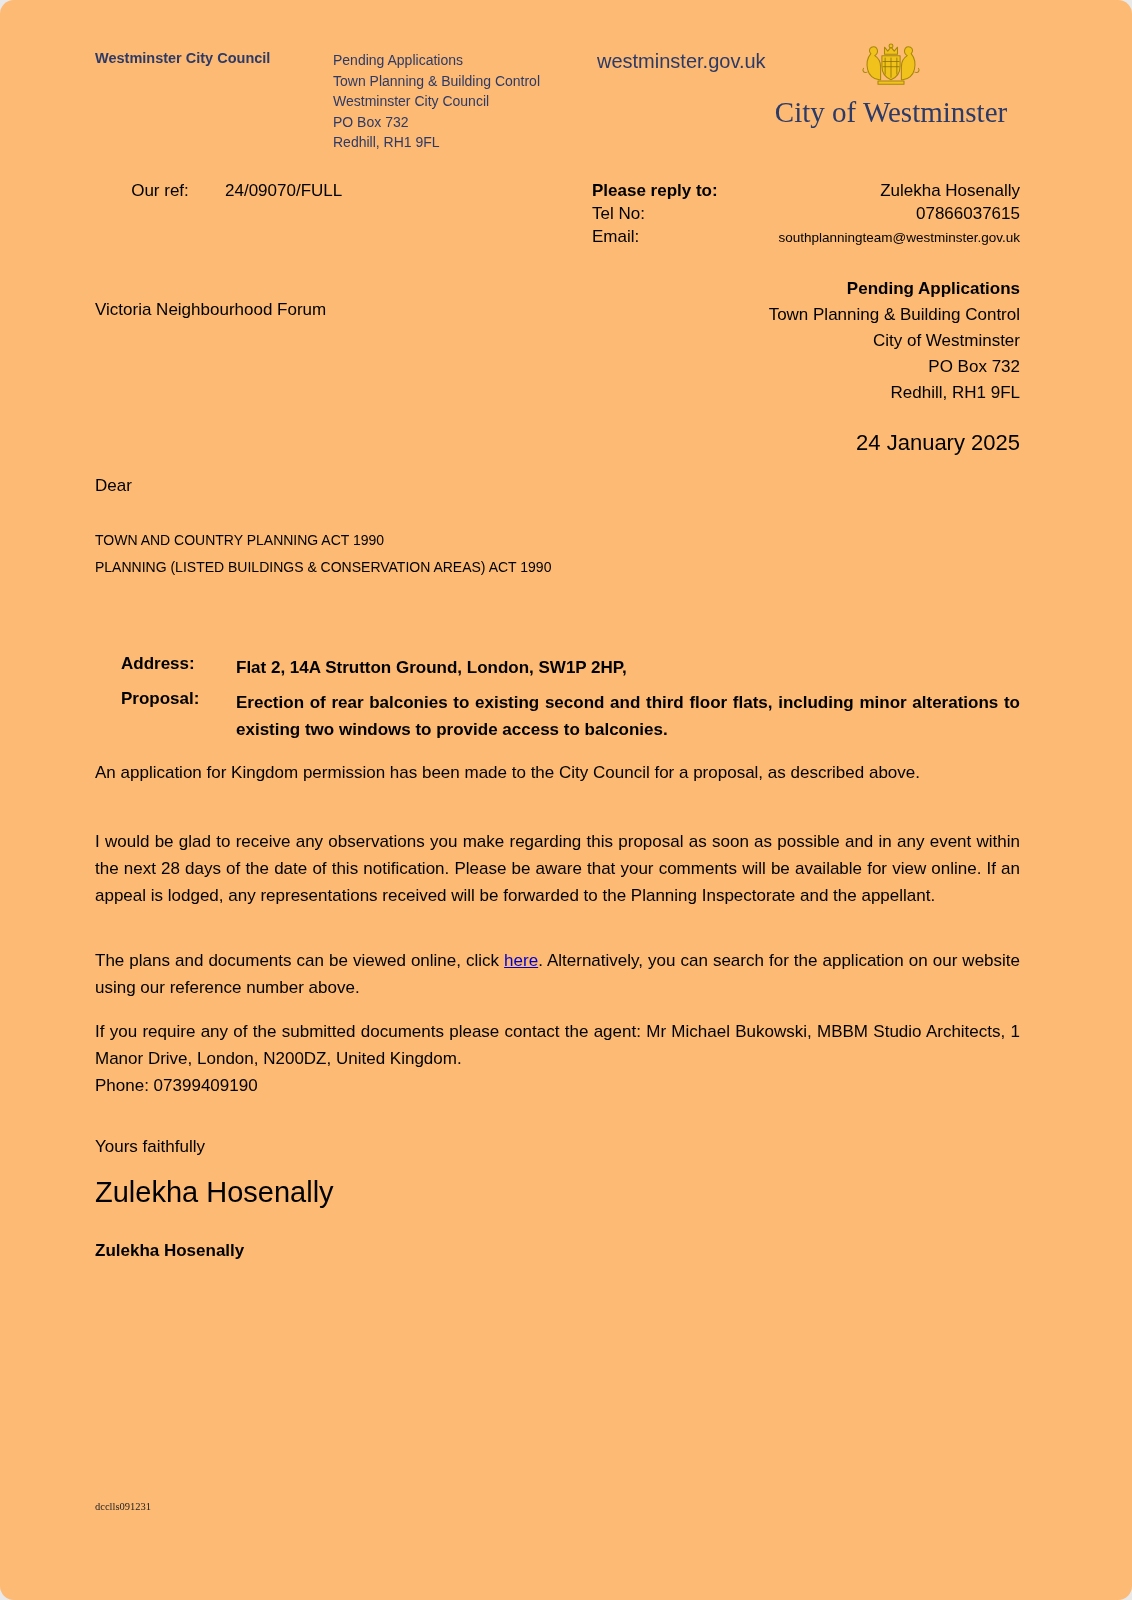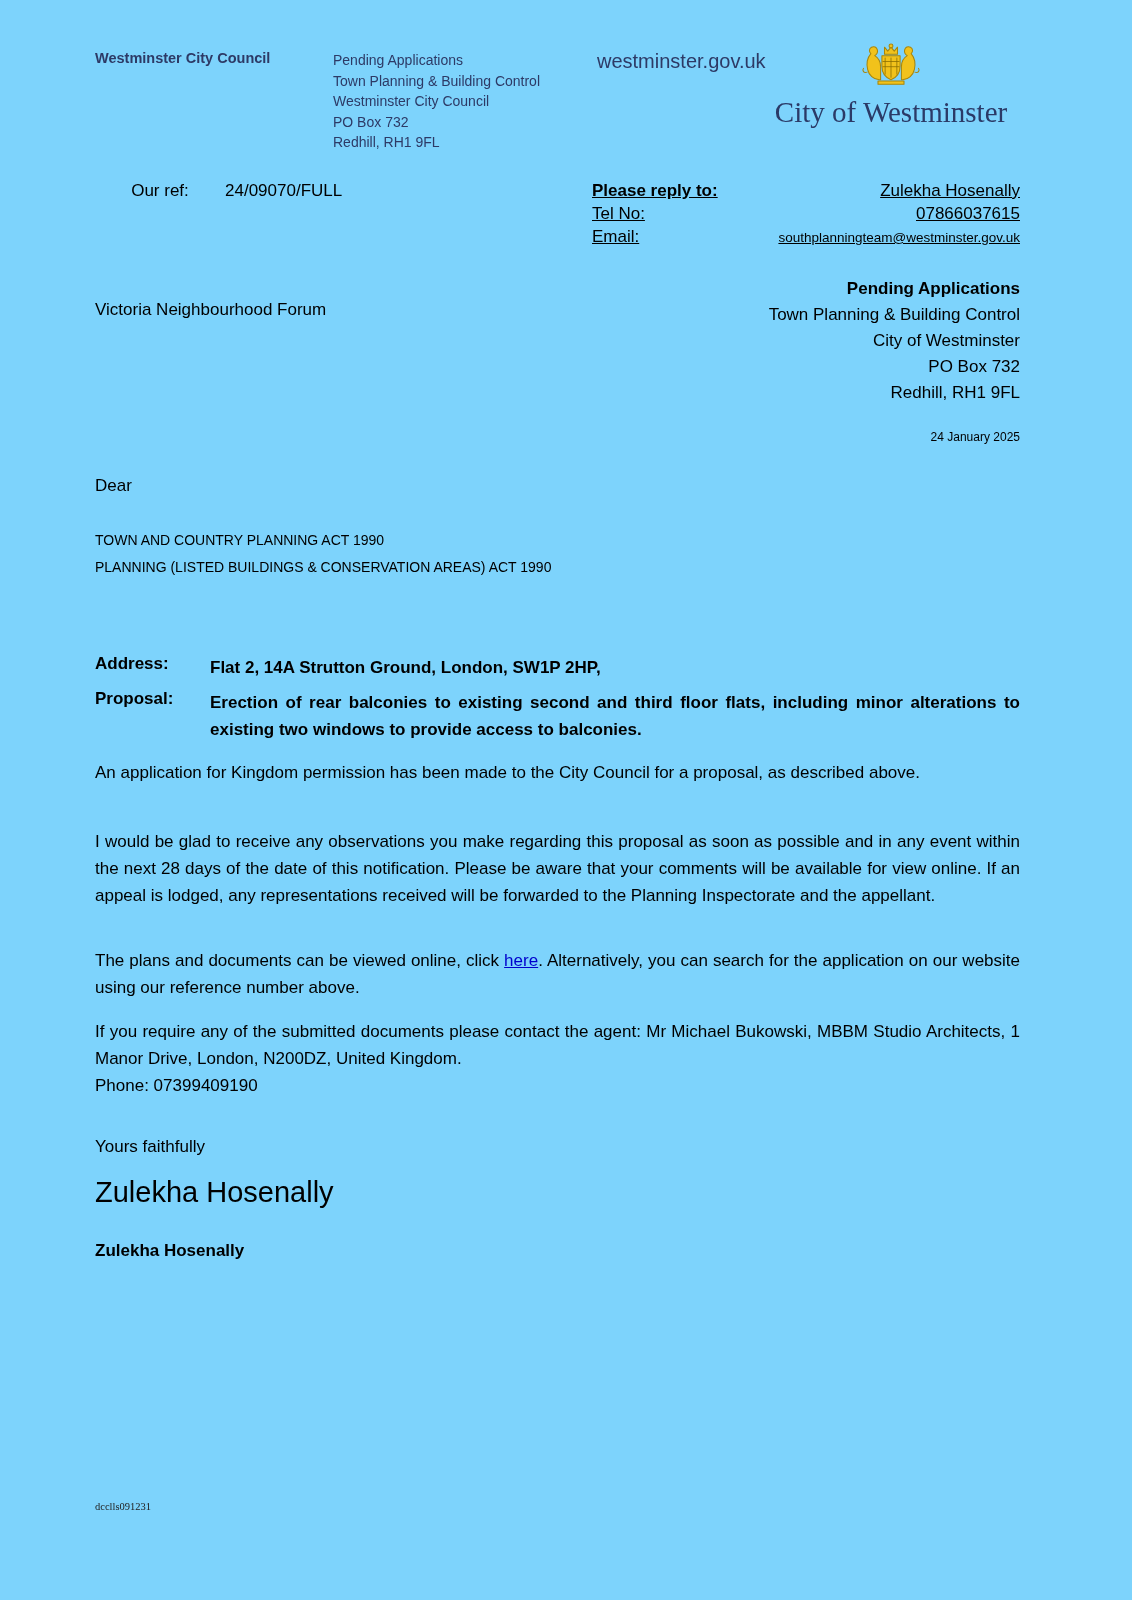"Westminster City Council" .page { background: #7dd3fc -> #fdba74; border-radius: none -> 14px }
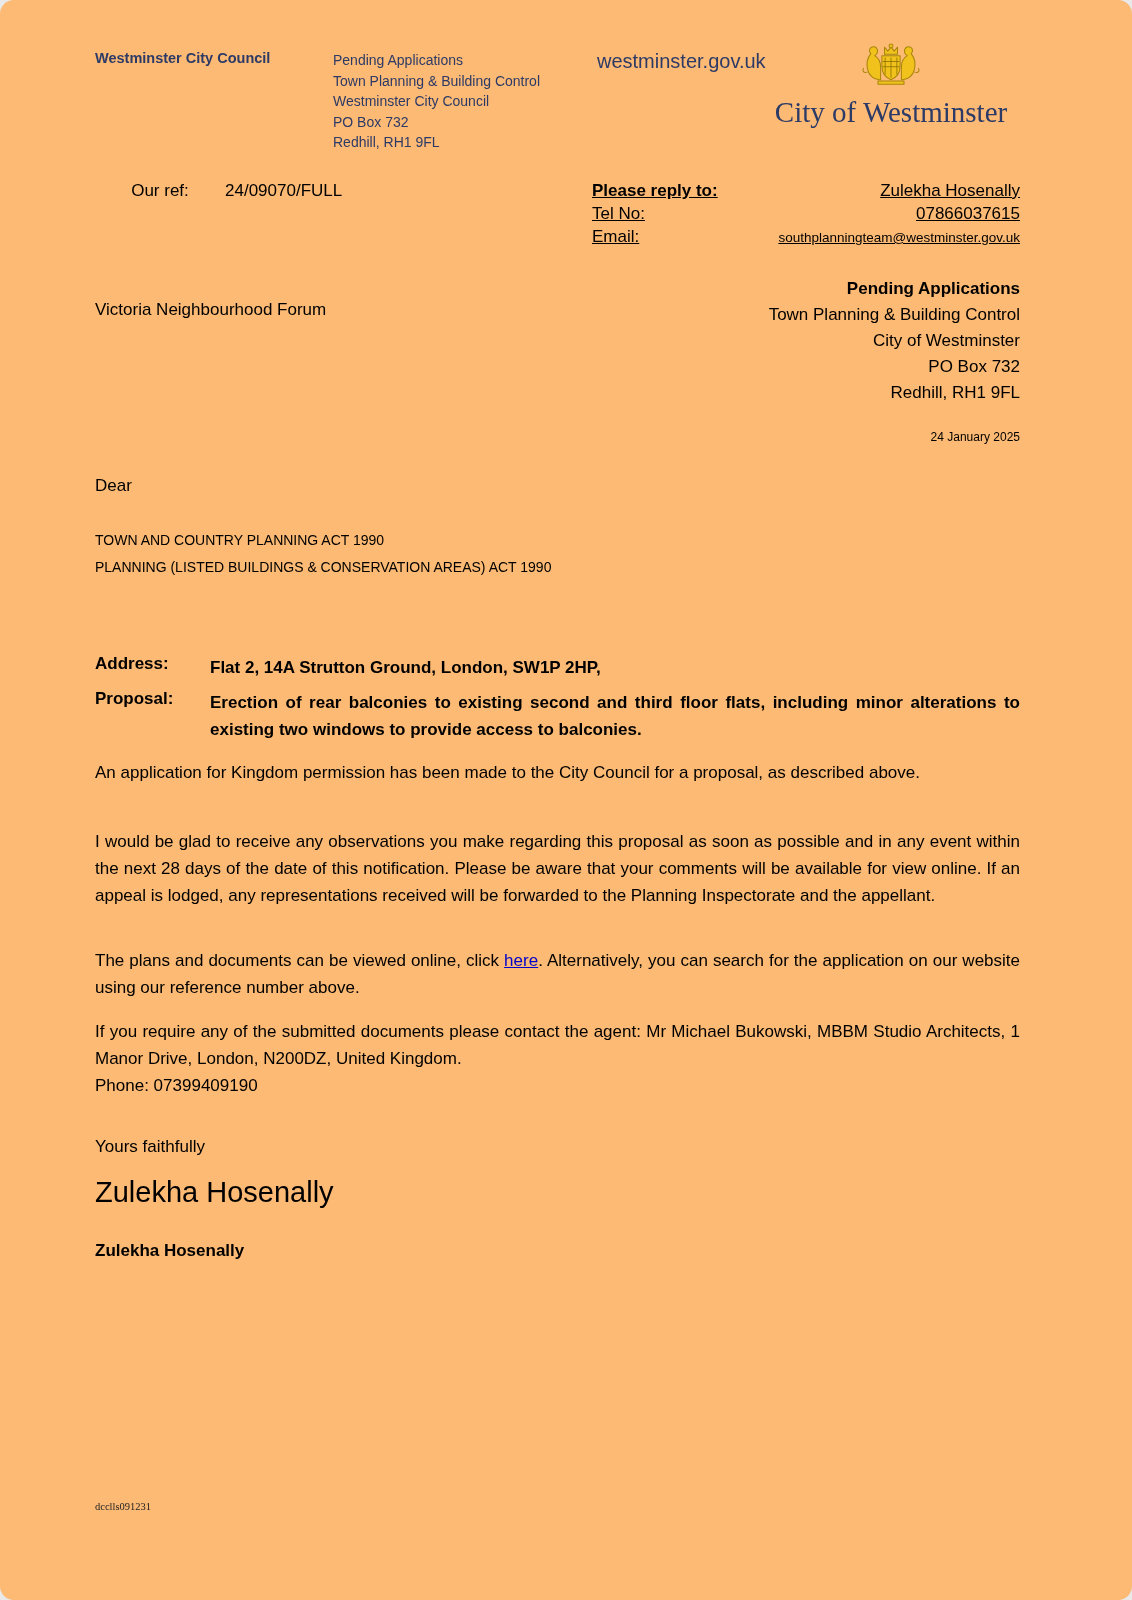"Please reply to:" .reply-block { text-decoration: underline -> none }
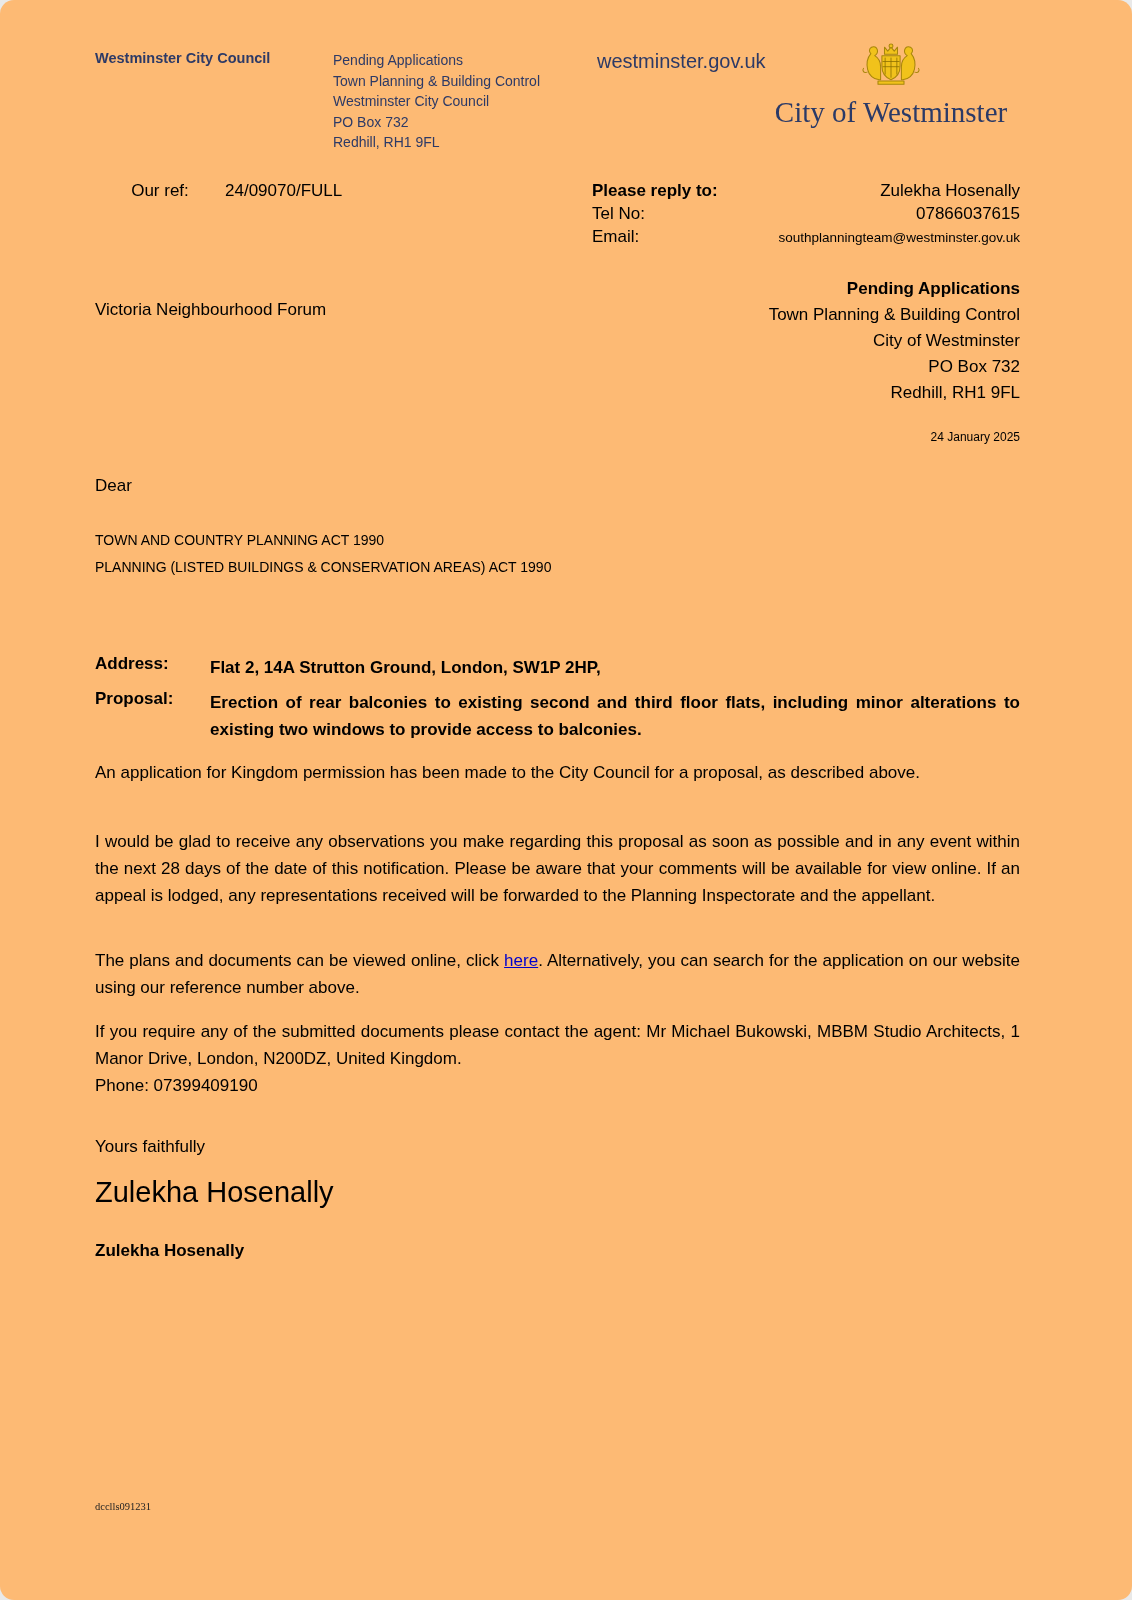"24 January 2025" .date-line { font-size: 12px -> 22px }
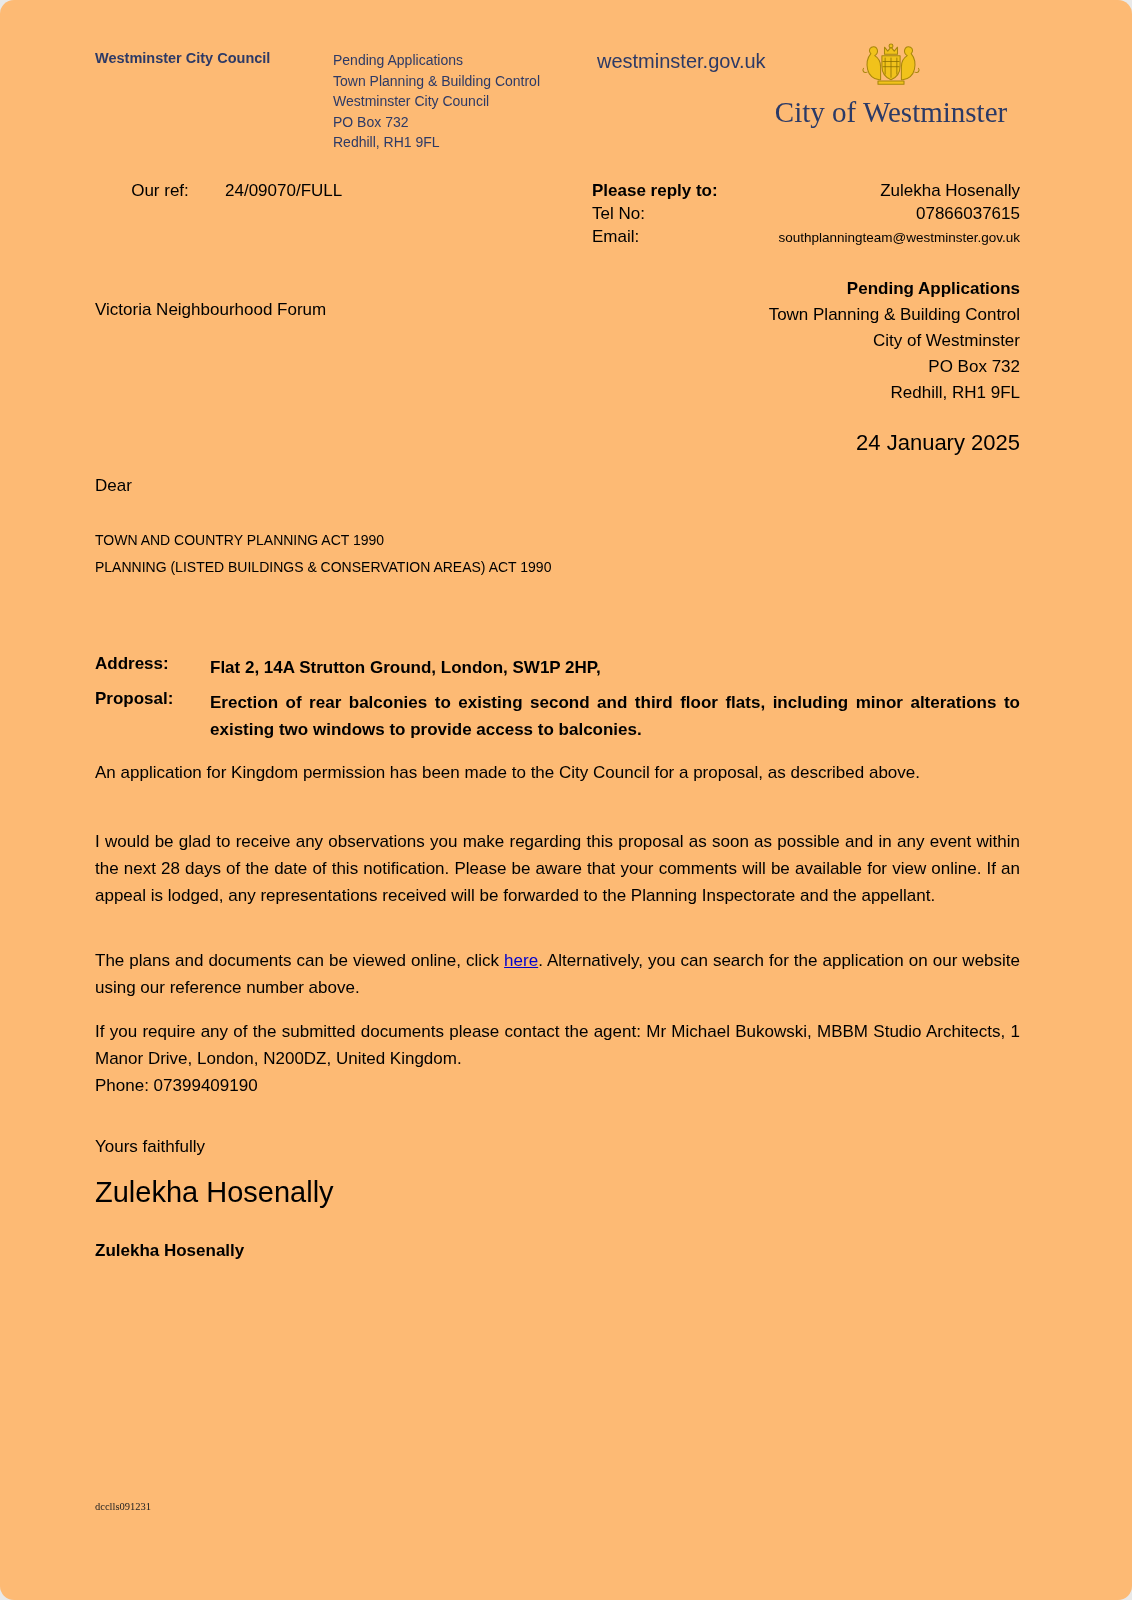"Address:" .detail-row .dlbl { margin-left: none -> 26px }
